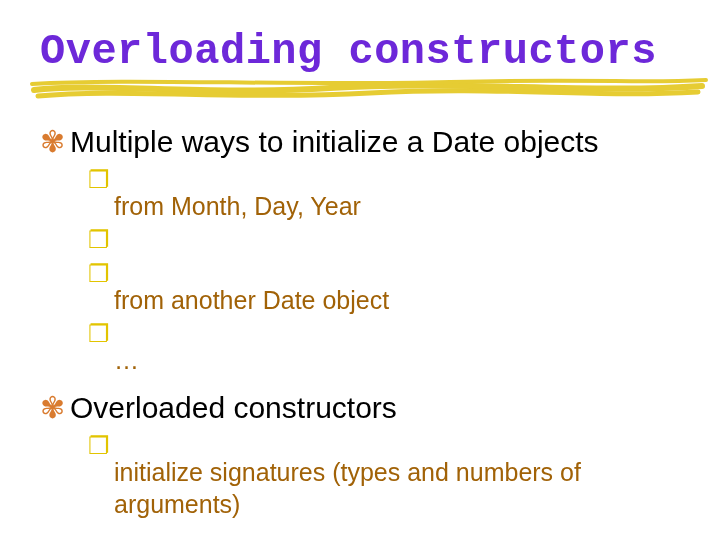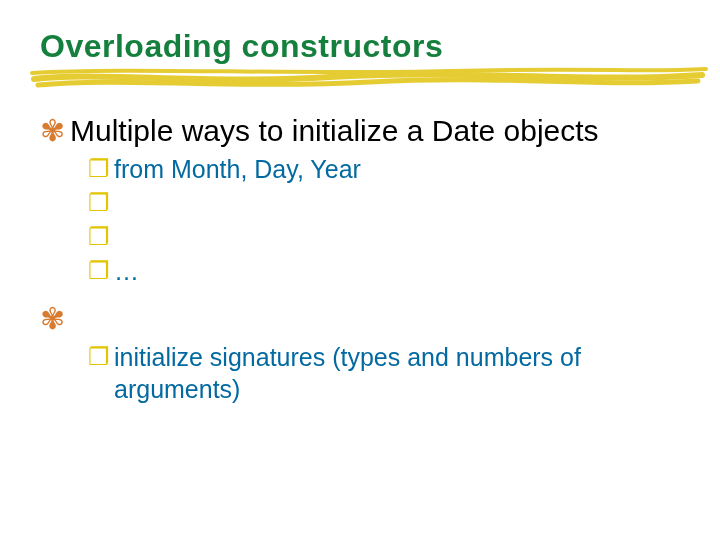"Overloading constructors" .title { color: #15803d -> #6d28d9; font-family: Liberation Sans, sans-serif -> Liberation Mono, monospace; font-size: 32px -> 42px }
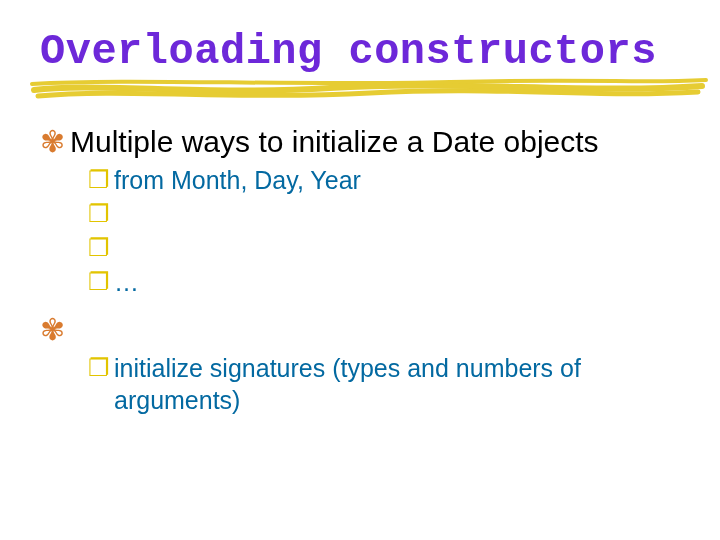"from Month, Day, Year" .level2 .text { color: #0369a1 -> #a16207; margin-top: none -> 26px }
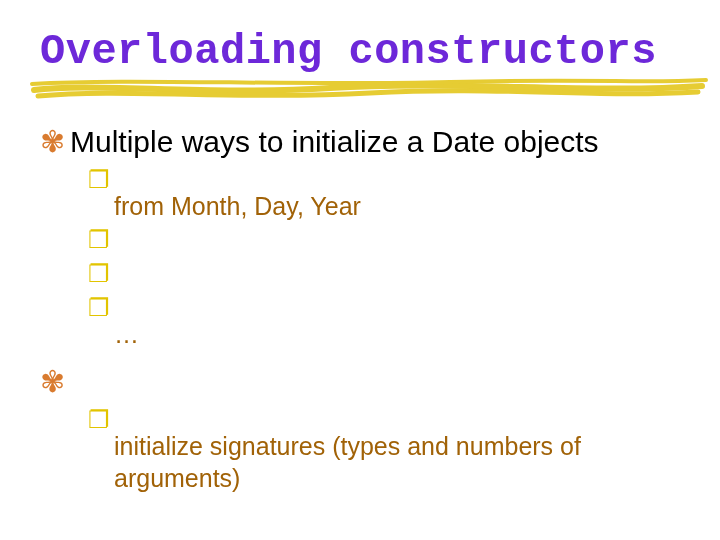"from another Date object" span.text { html: none -> <span>from another Date object</span> }
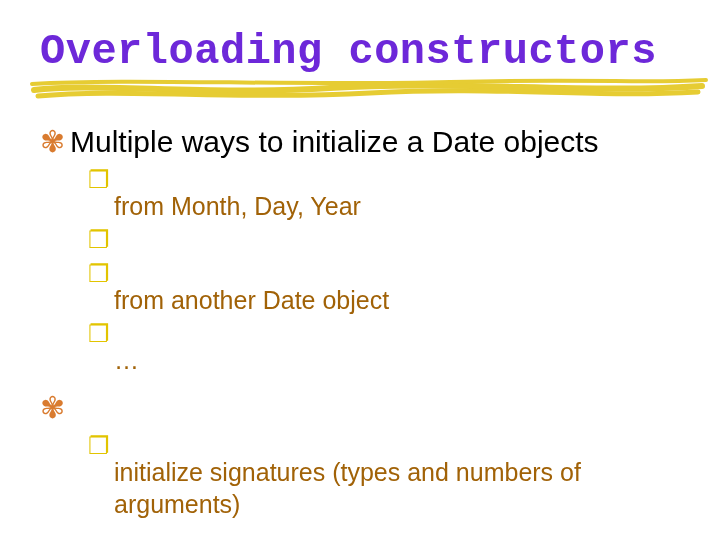"Overloaded constructors" span.text { html: none -> <span>Overloaded constructors</span> }
